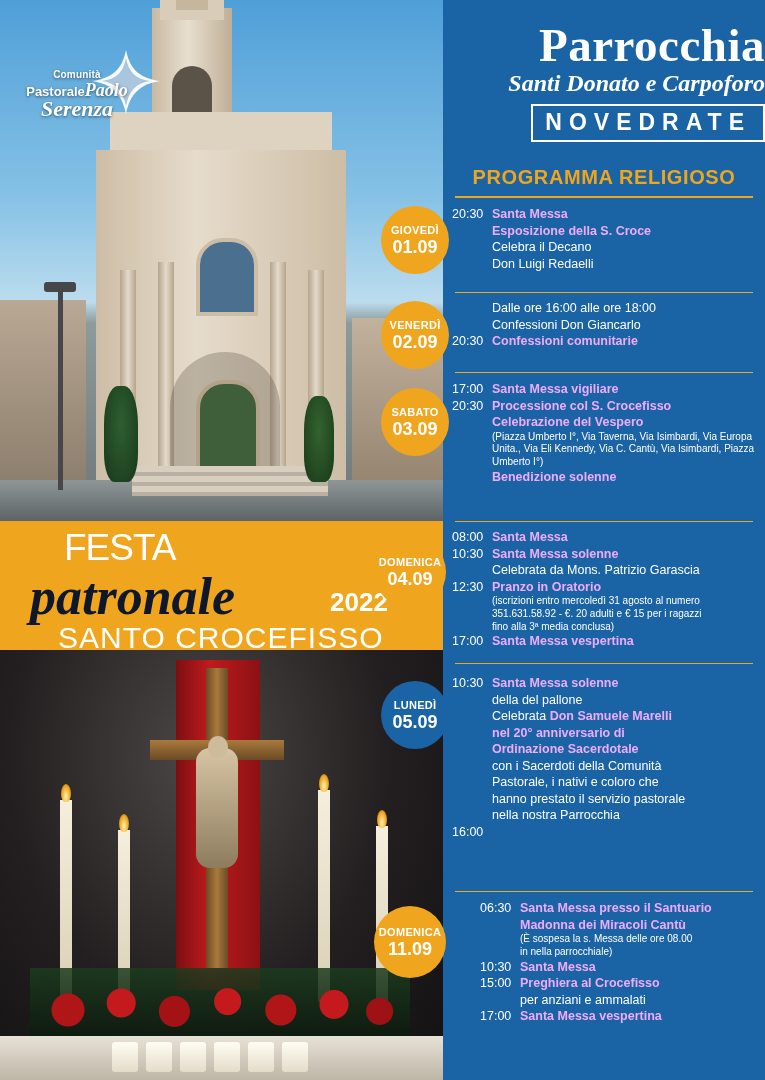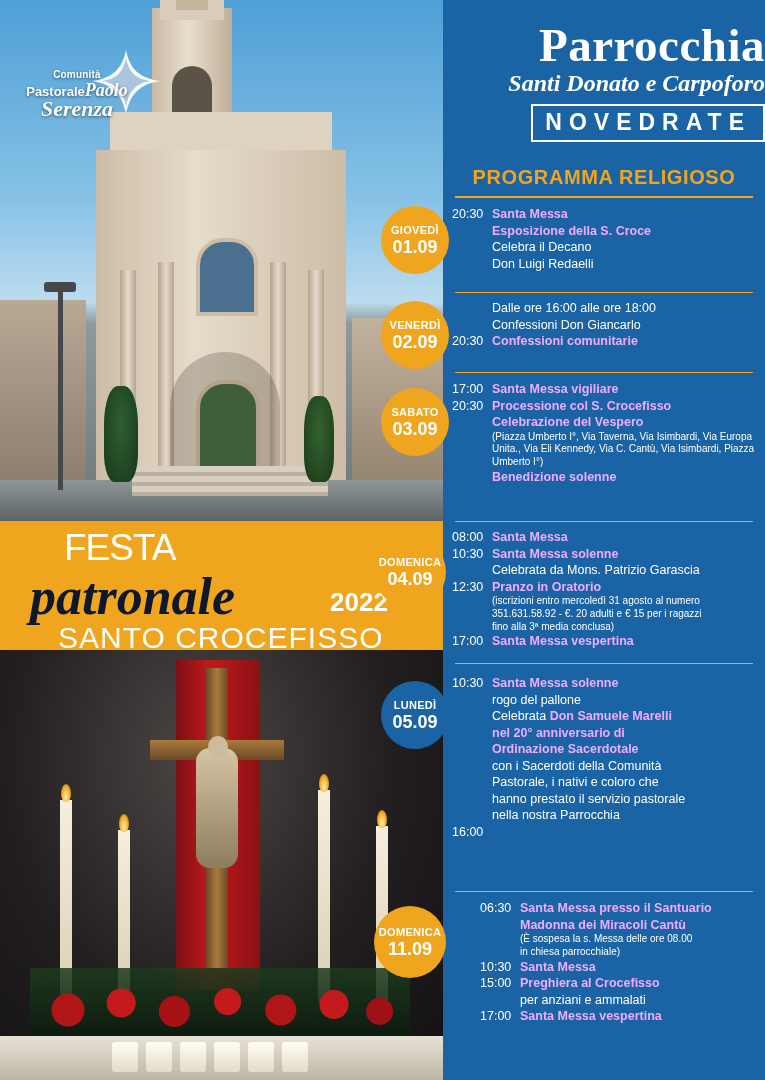"rogo del pallone" div.wt { text: rogo -> della }
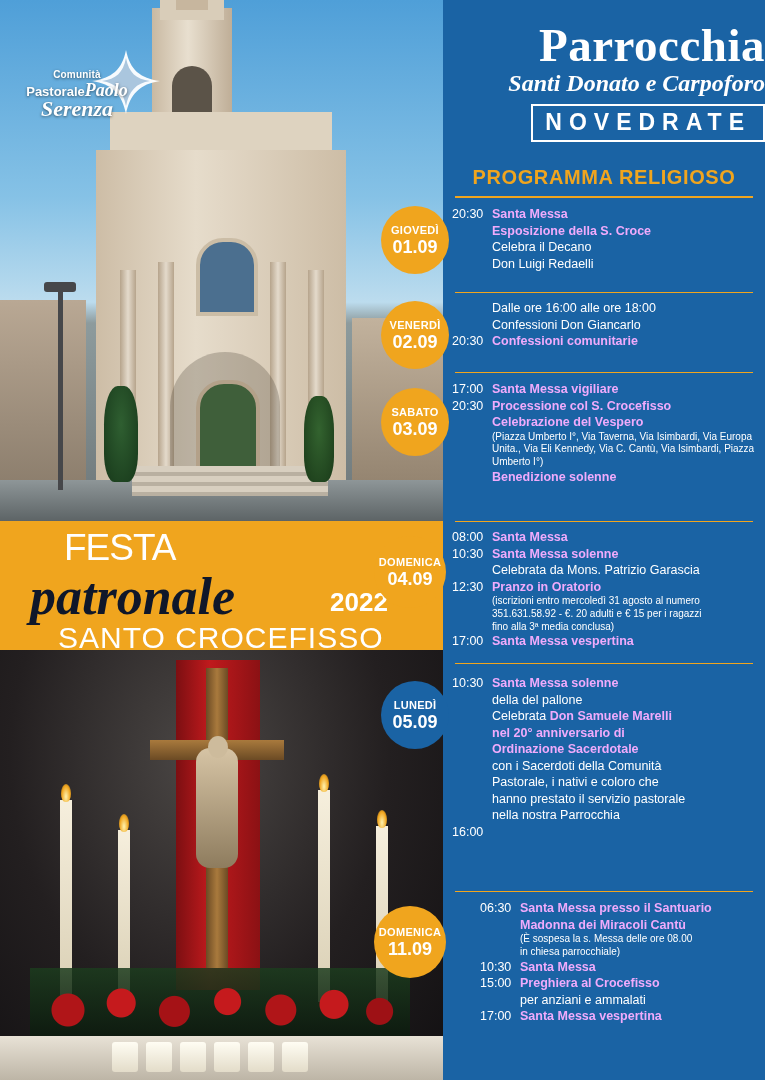"in chiesa parrocchiale)" div.wt { text: chiesa -> nella }
